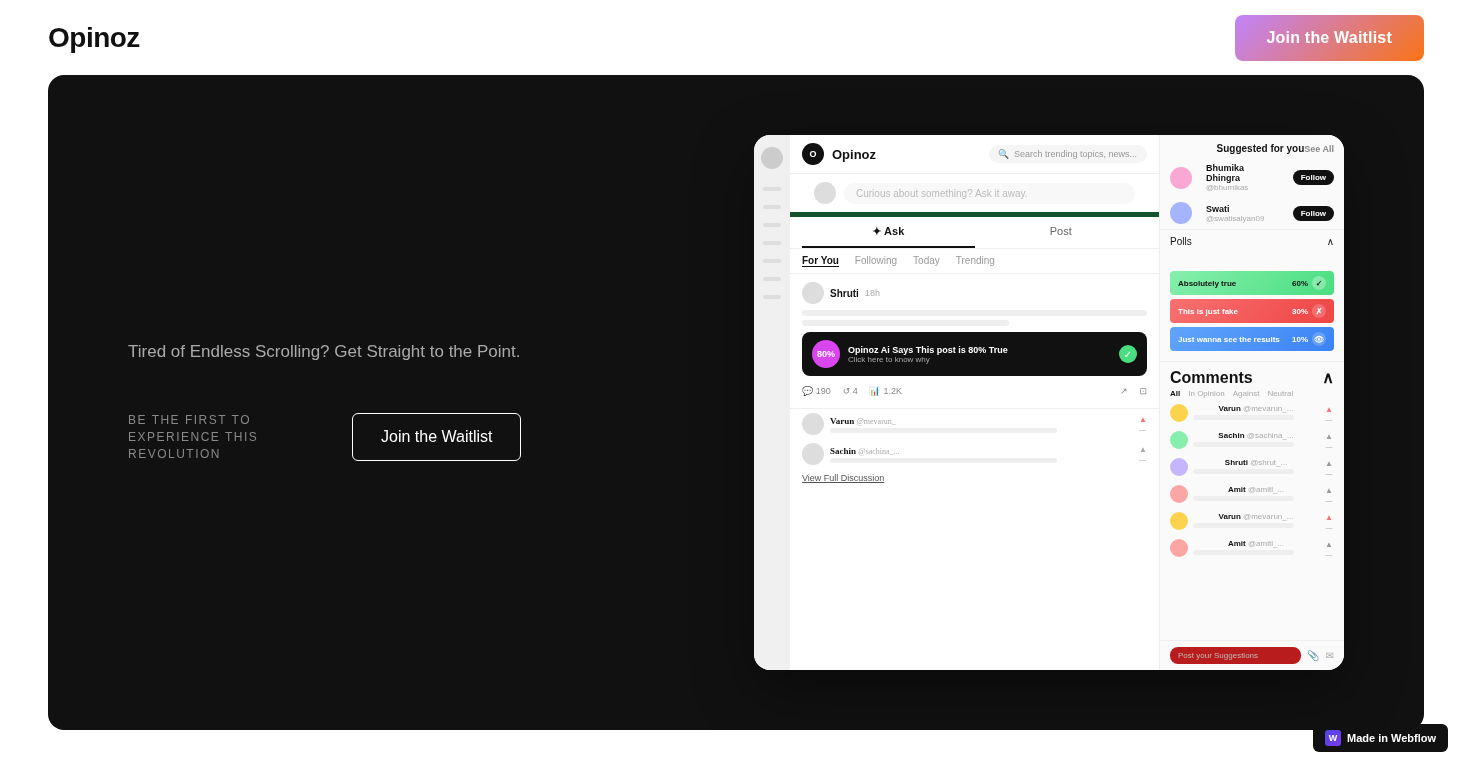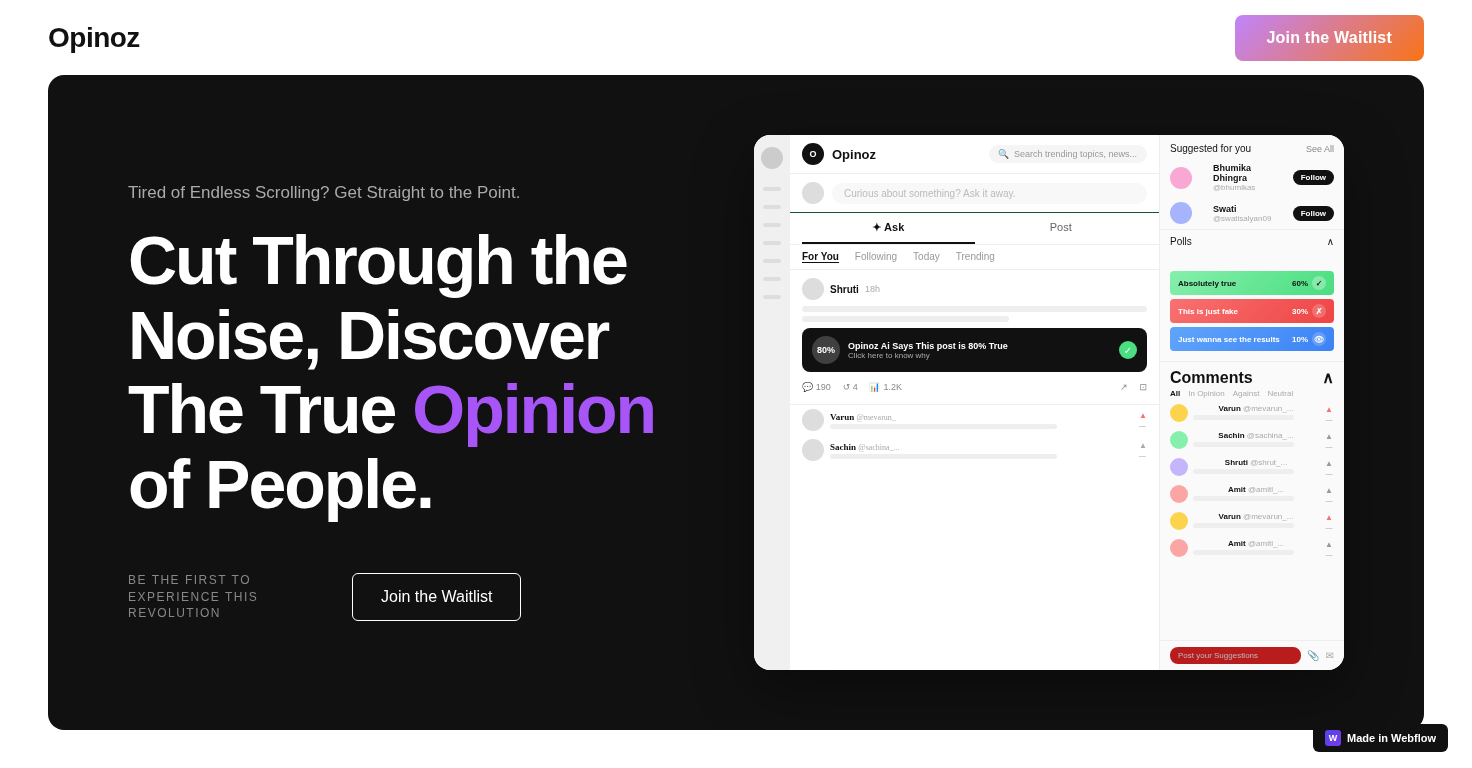"Suggested for you" .suggested-header { font-weight: 400 -> 700; justify-content: space-between -> flex-end }
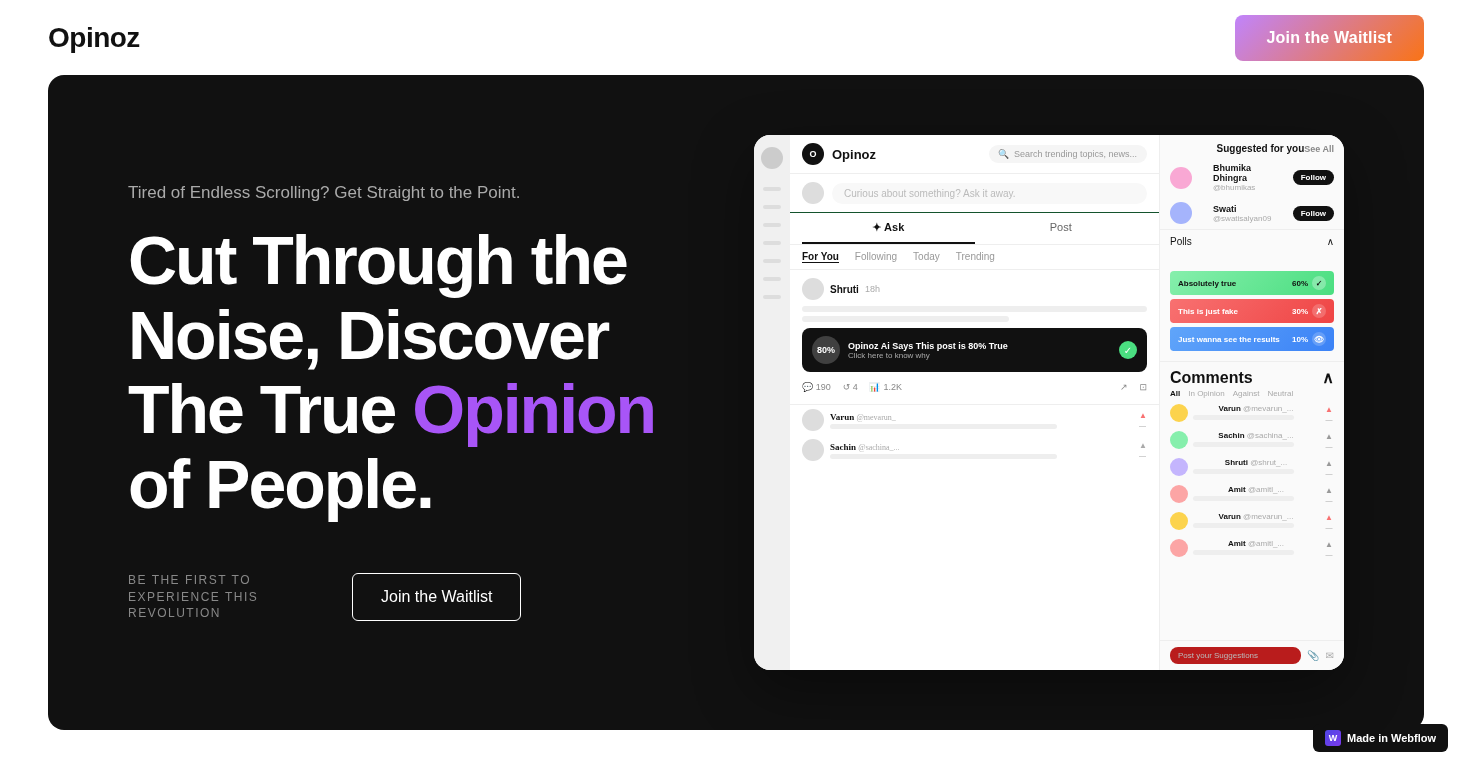"Bhumika Dhingra" .suggested-user { gap: 21px -> 14px }
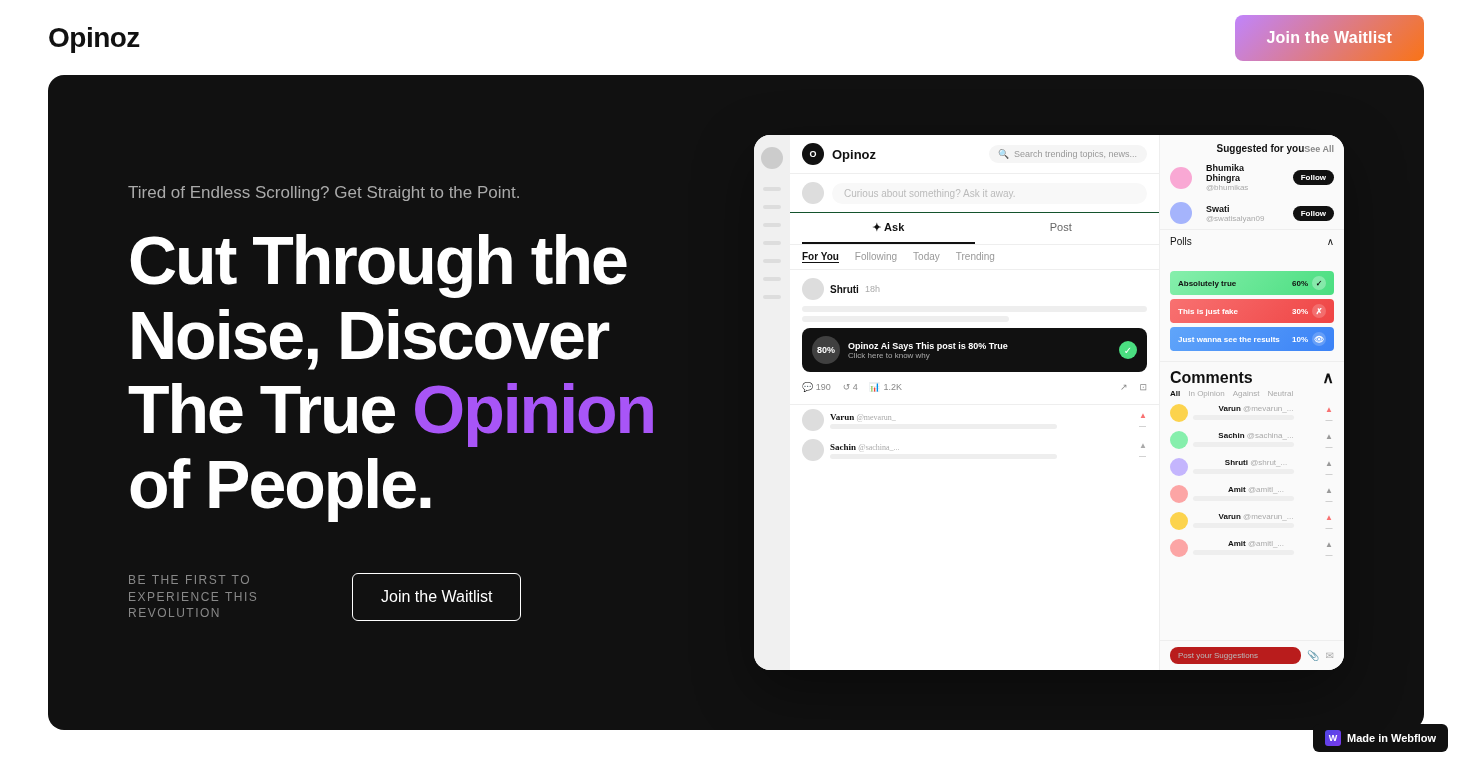"Curious about something? Ask it" .post-input-area { border-bottom: 1px solid #14532d -> 5px solid #14532d; padding: 8px 12px -> 8px 24px }
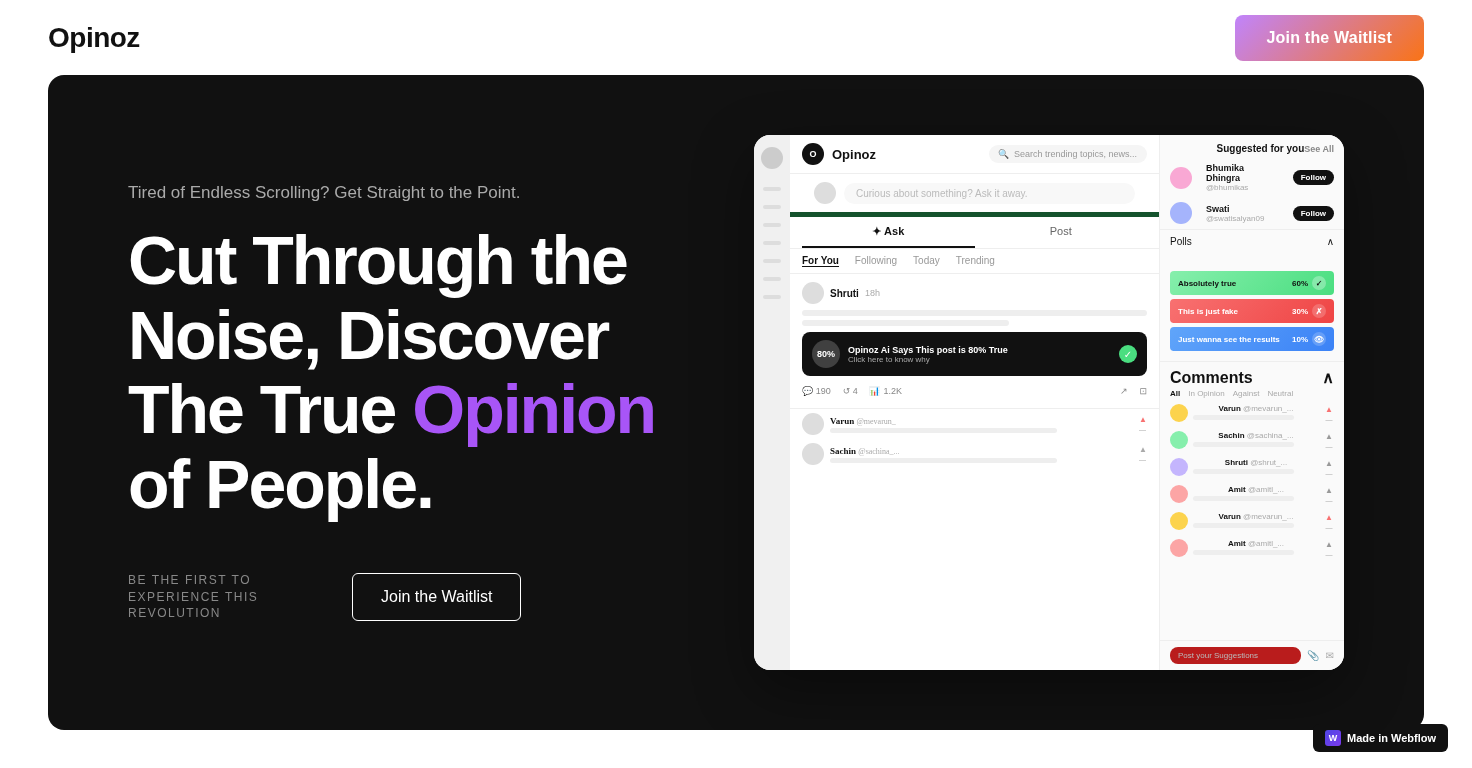"Cut Through the Noise, Discover" h1.hero-title { html: <h1> <span>Cut Through the Noise, Discover The True </span><span>Opinion</span><span> of People.</span> </h1> -> none }
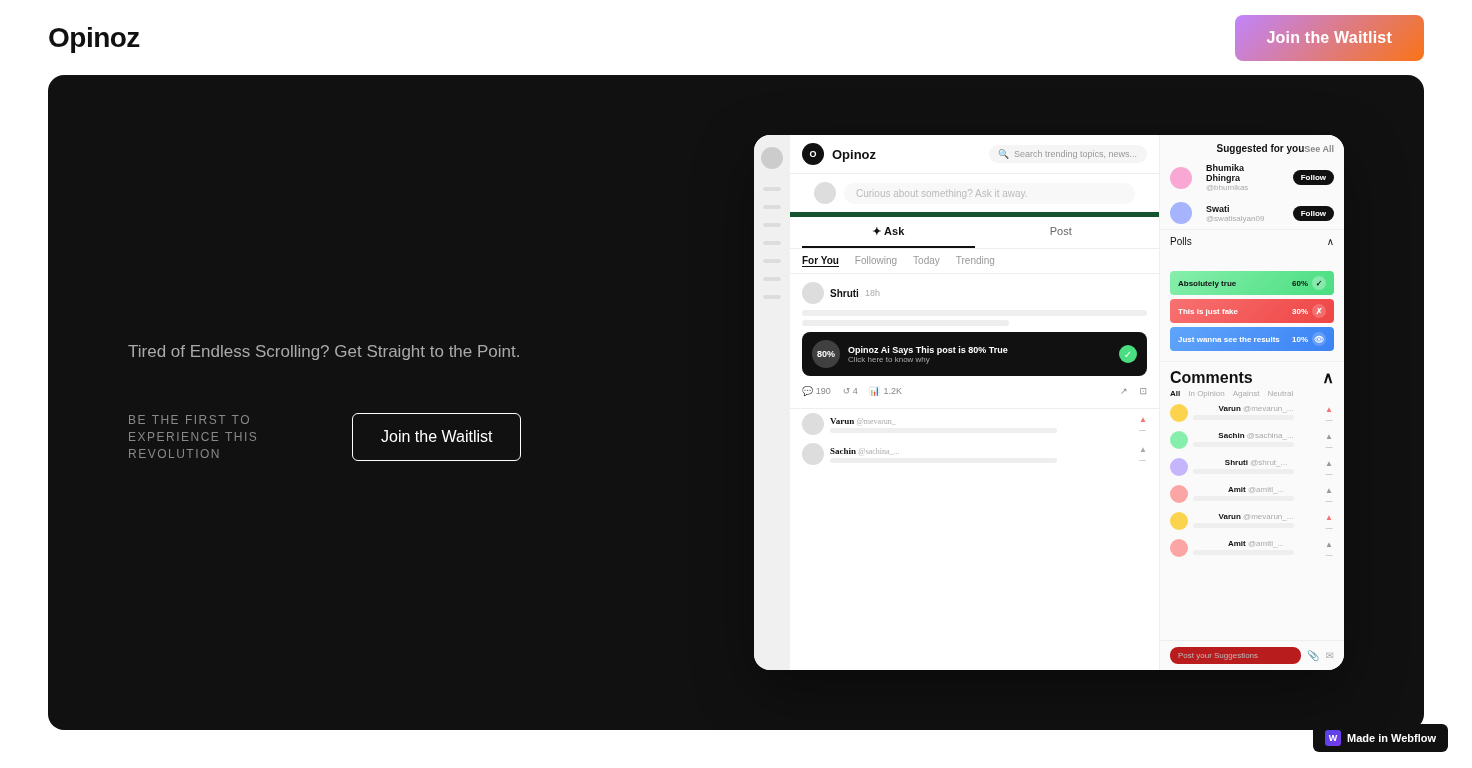"80%" .verdict-badge { background: #404040 -> #d946ef }
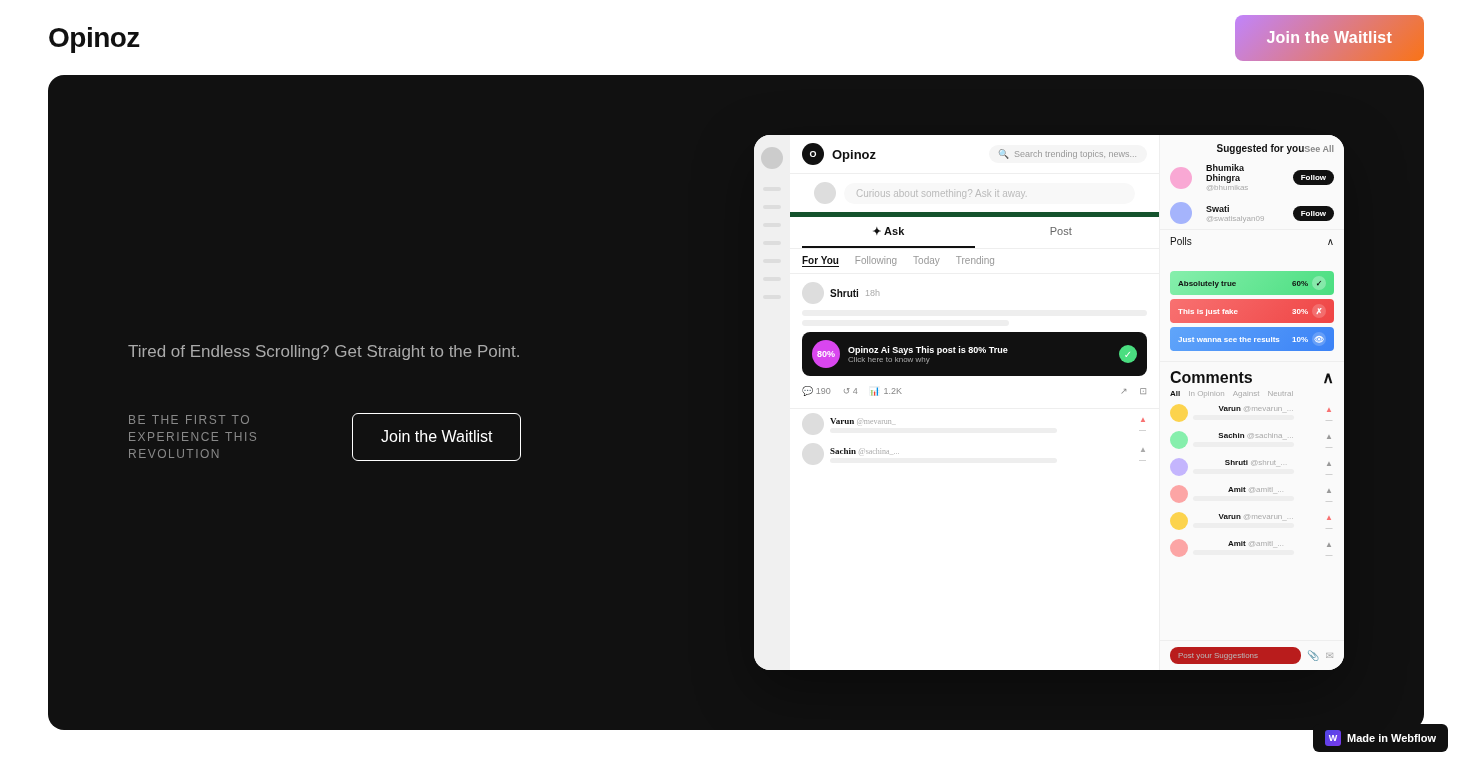"View Full Discussion" div.view-discussion { html: none -> <div> <span>View Full Discussion</span> </div> }
